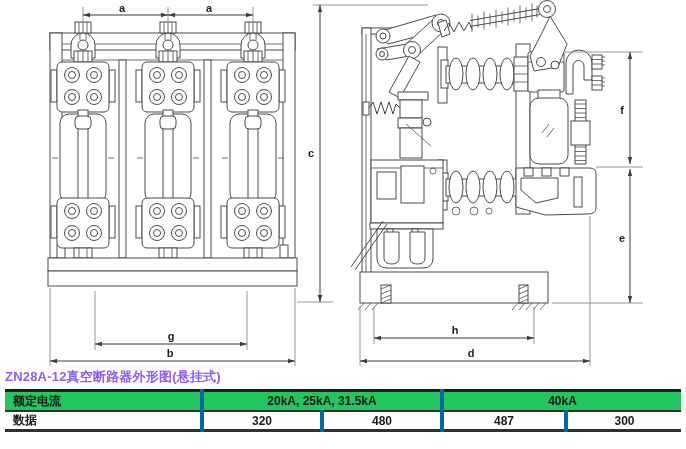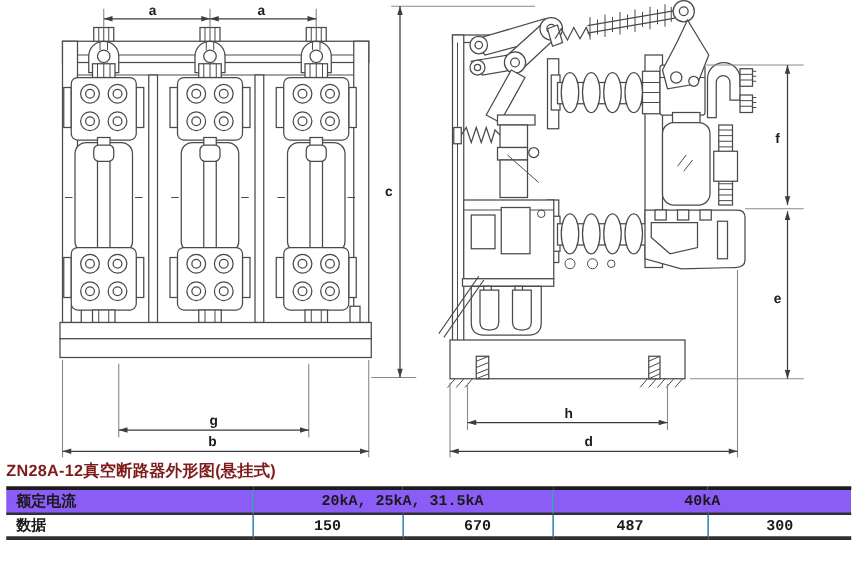"ZN28A-12真空断路器外形图(悬挂式)" .doc-title { color: #7f1d1d -> #8b5cf6 }
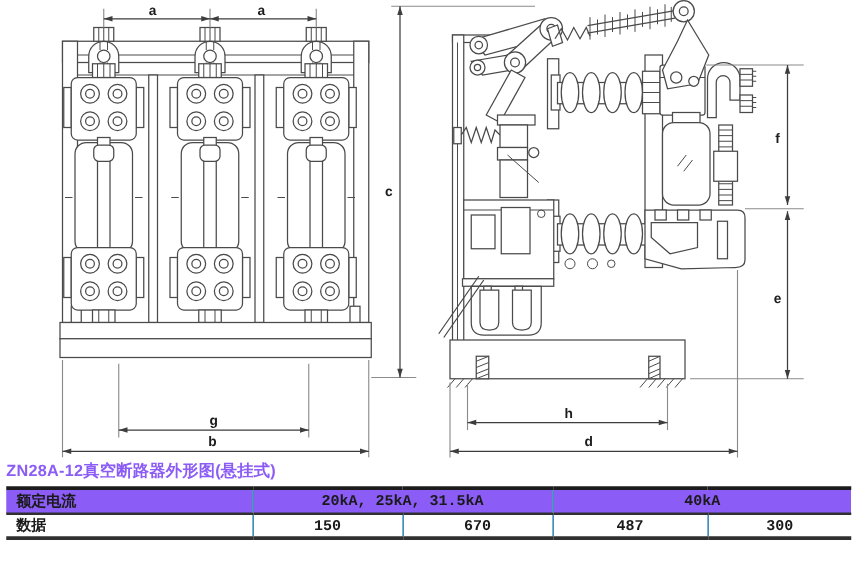"额定电流" table.spec tr.hdr td { background: #8b5cf6 -> #22c55e }
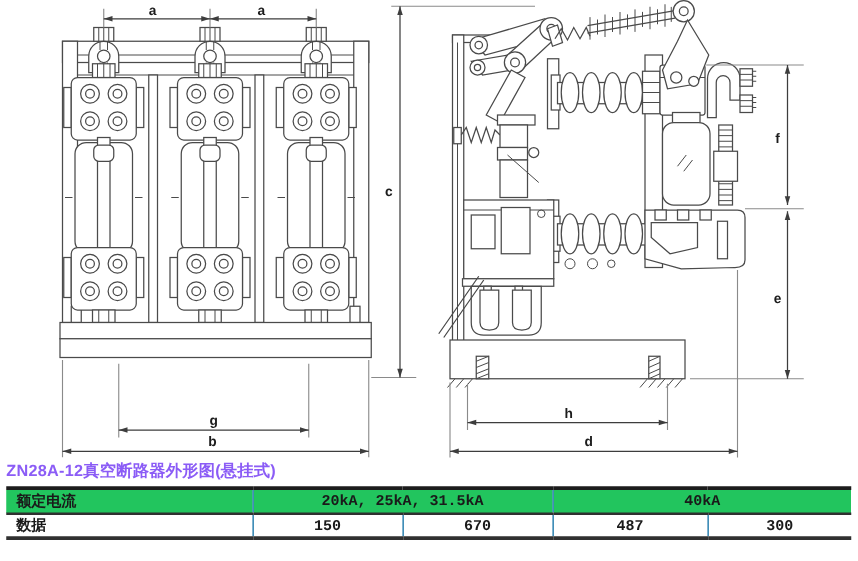"20kA, 25kA, 31.5kA" table.spec td + td { border-left: 1px solid #0369a1 -> 4px solid #0369a1; font-family: Liberation Mono, monospace -> none }
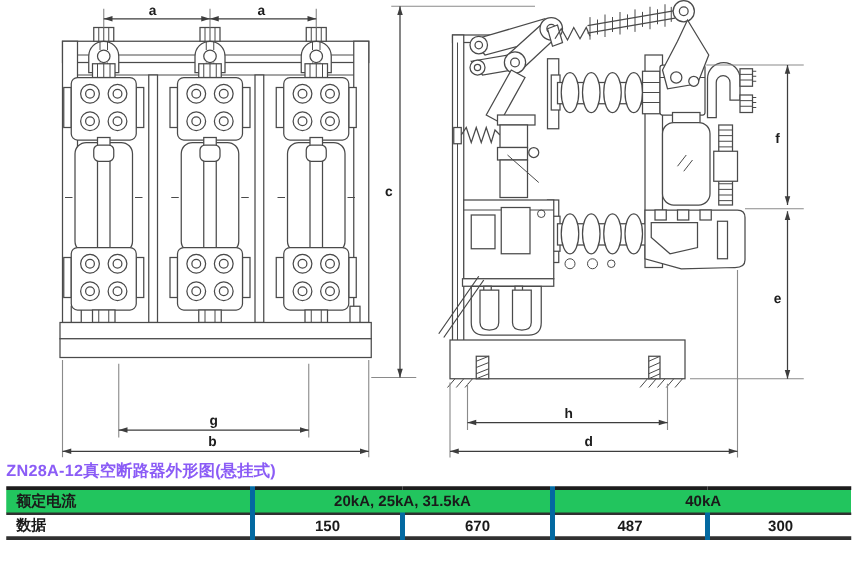"150" td.ctr { text: 150 -> 320 }
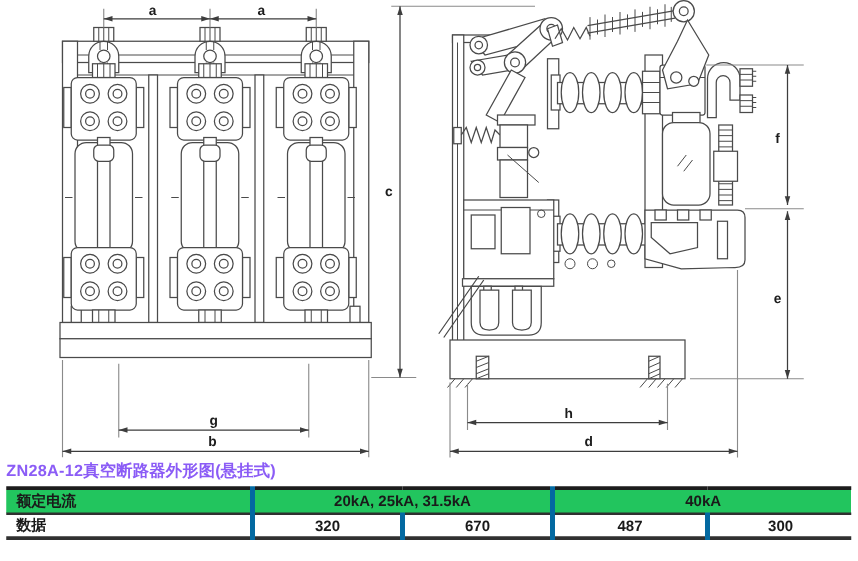"670" td.ctr { text: 670 -> 480 }
